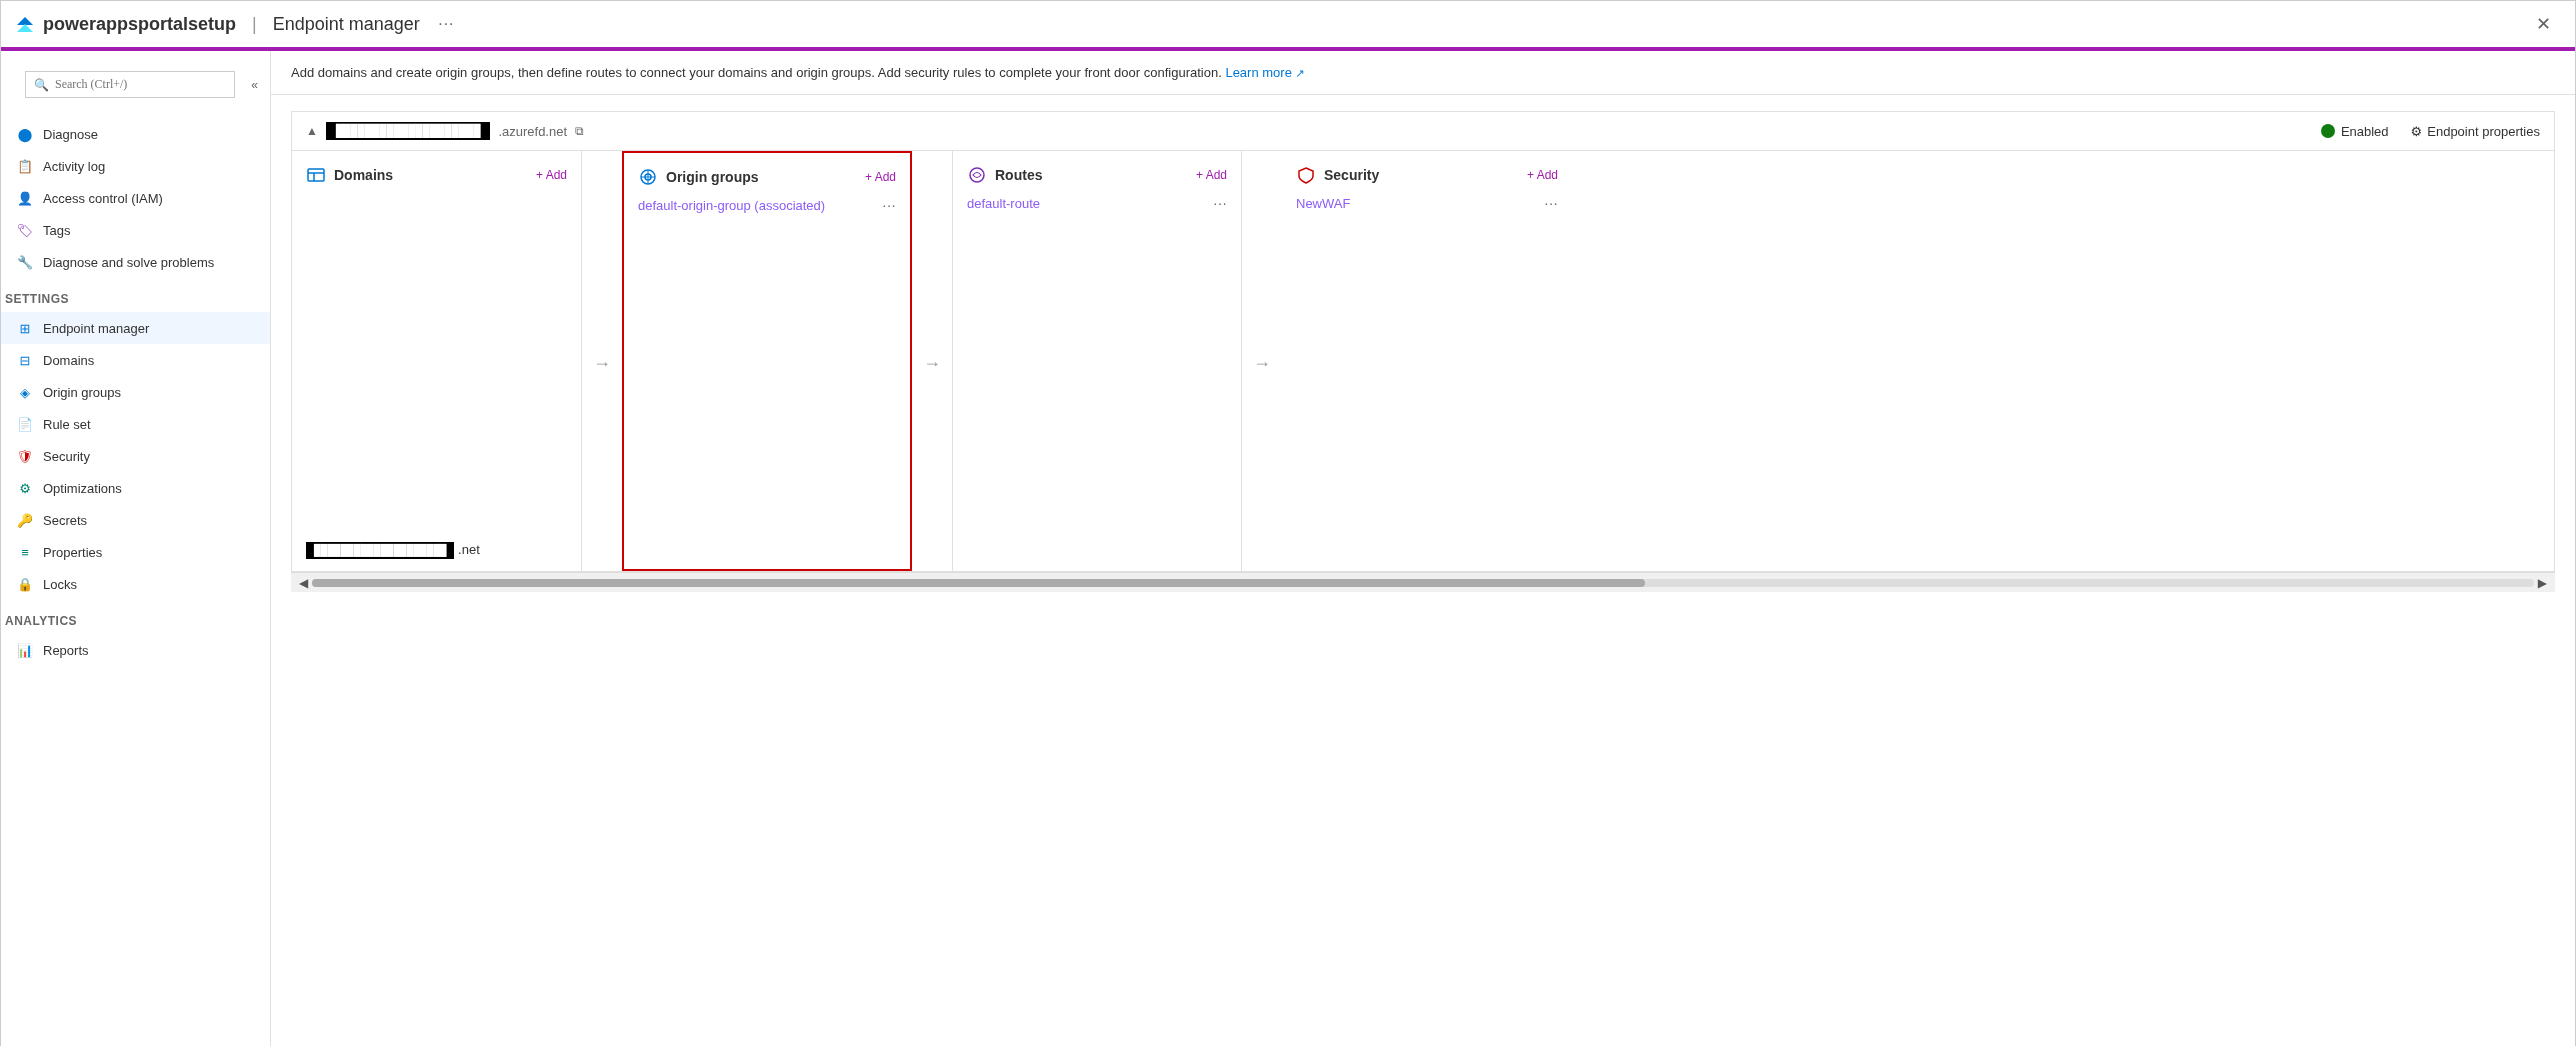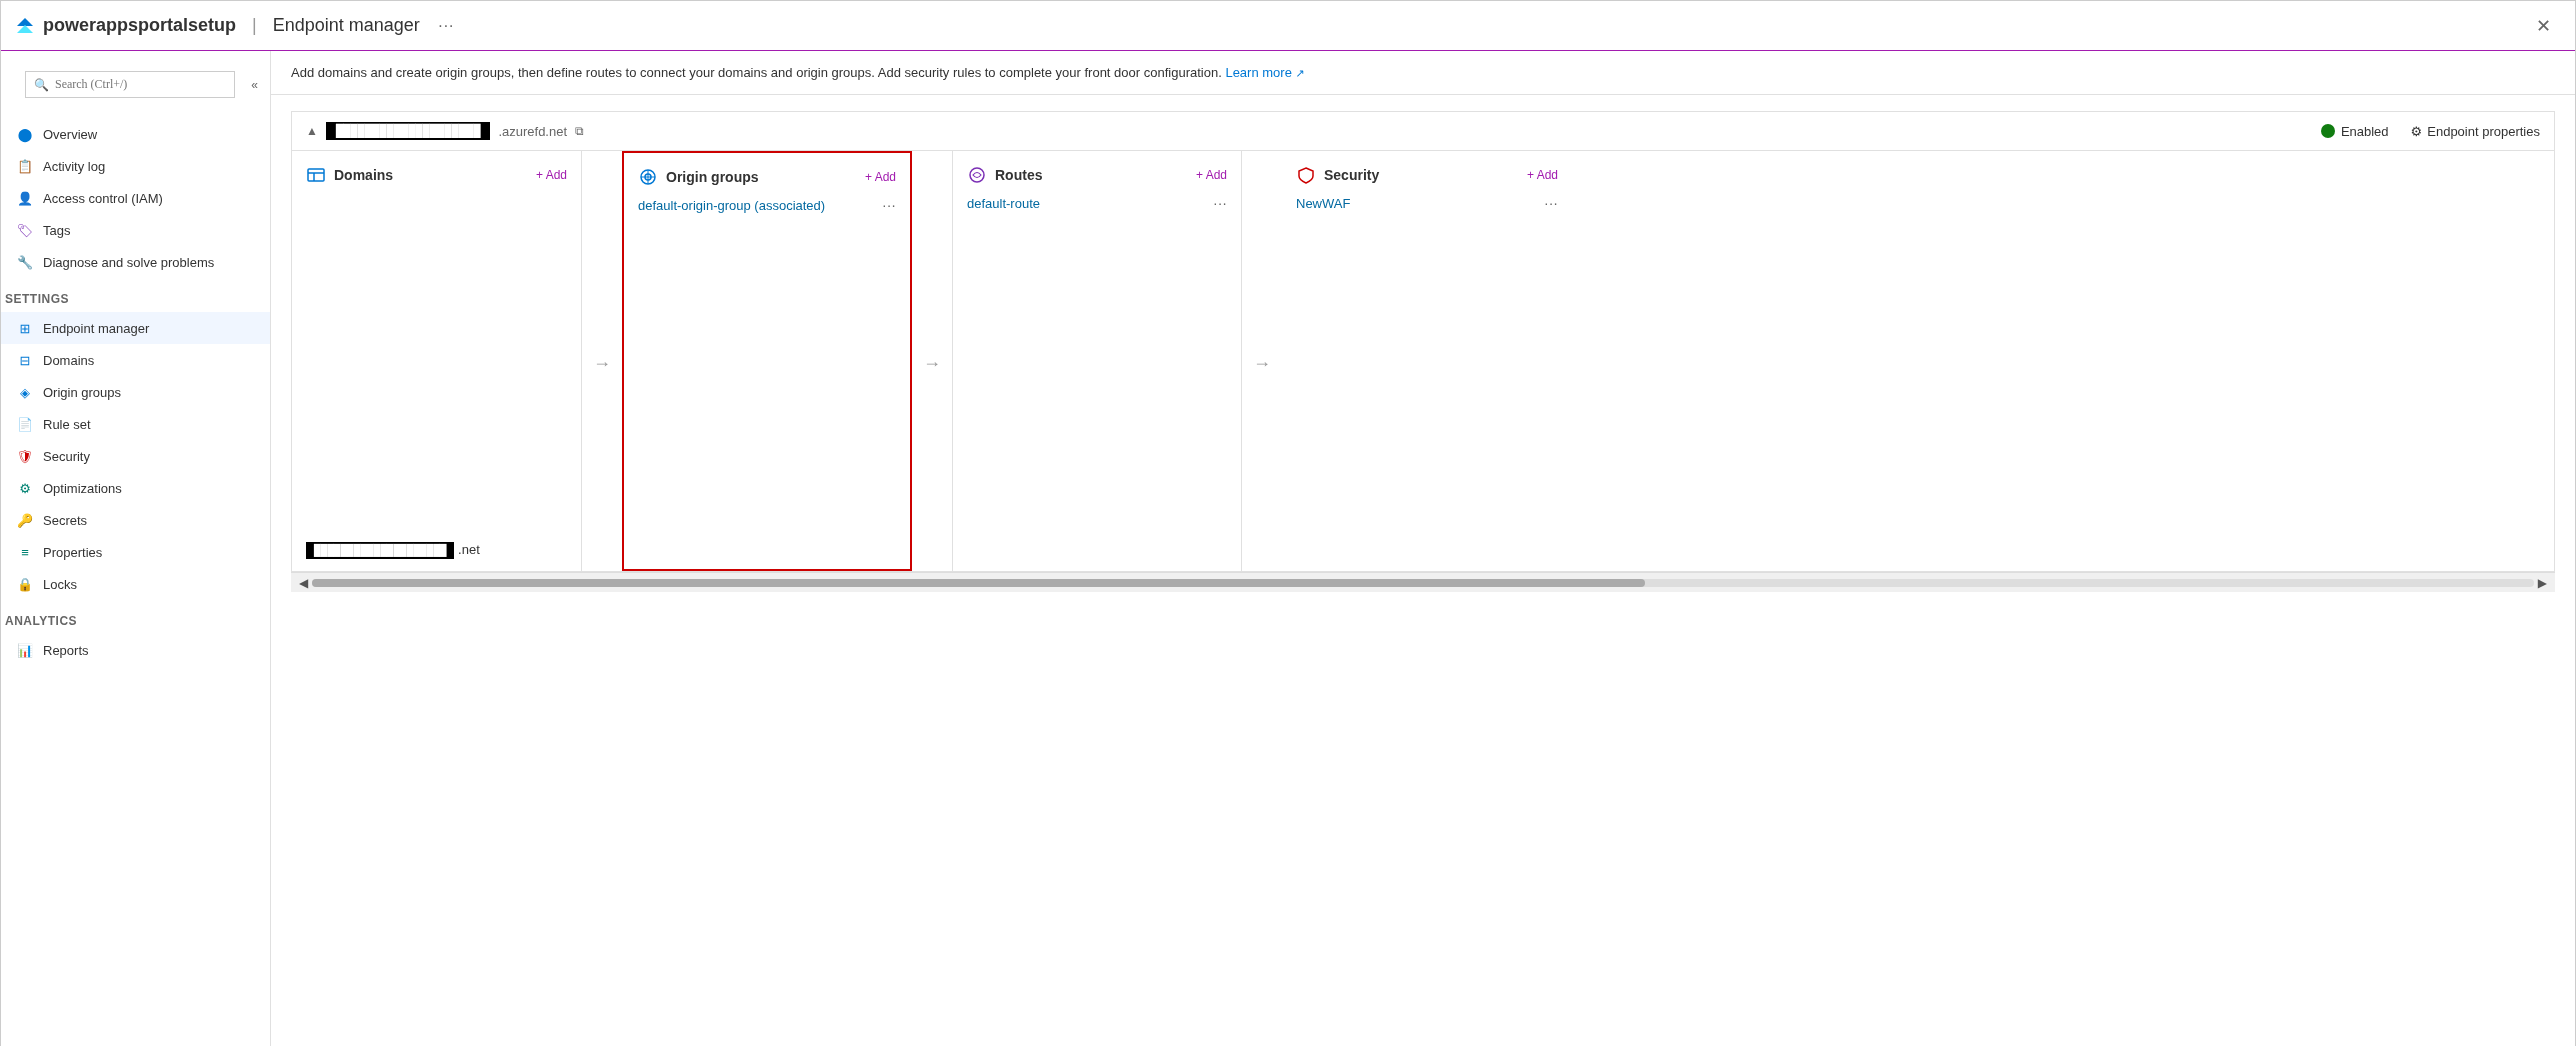"powerappsportalsetup" .title-bar { border-bottom: 1px solid #a21caf -> 4px solid #a21caf }
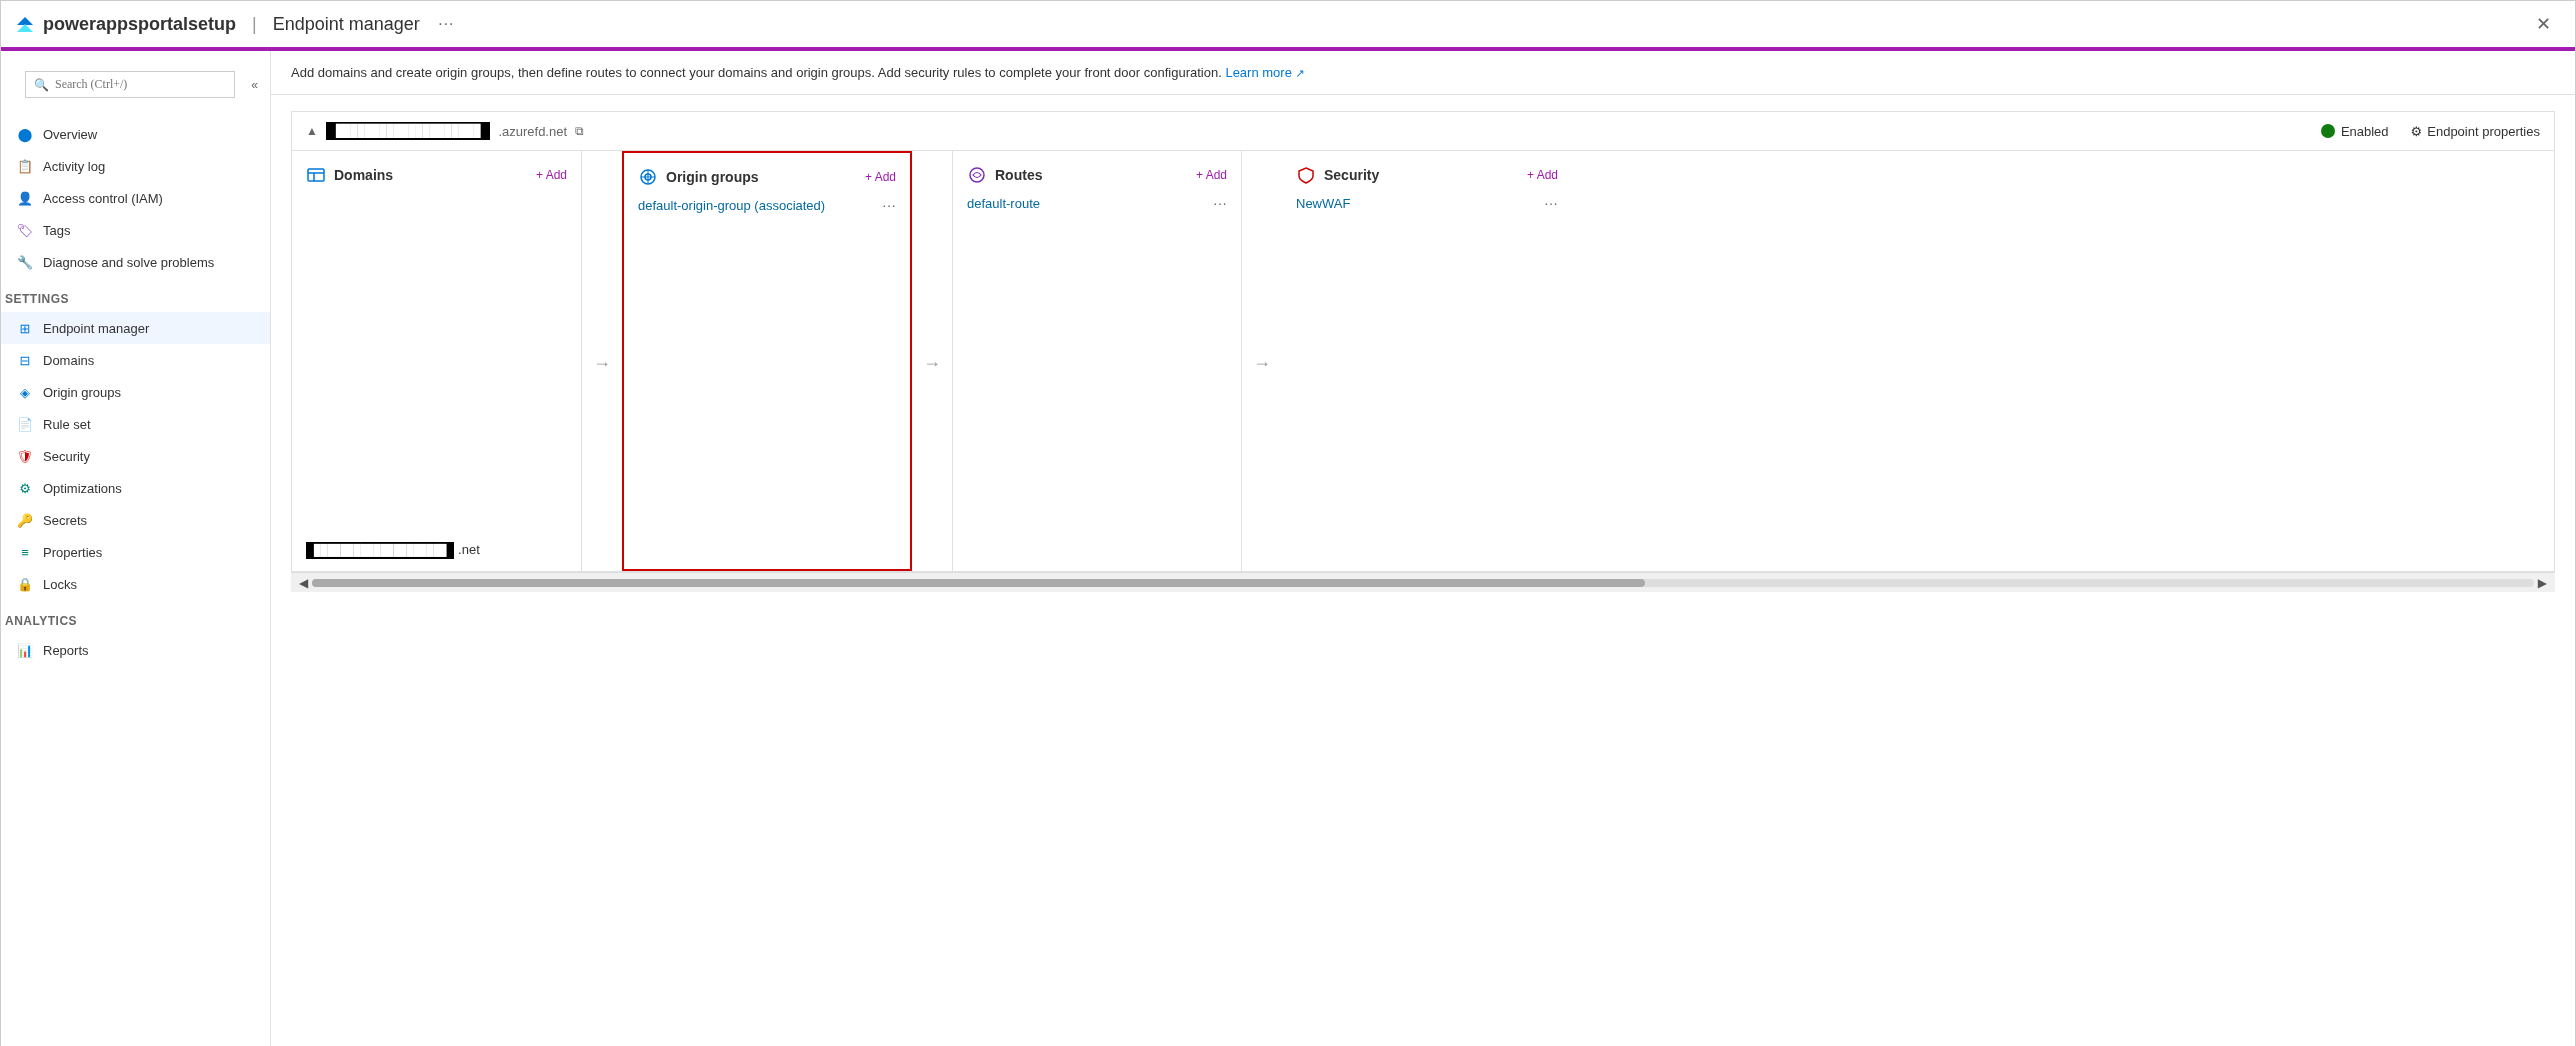"Overview" span { text: Overview -> Diagnose }
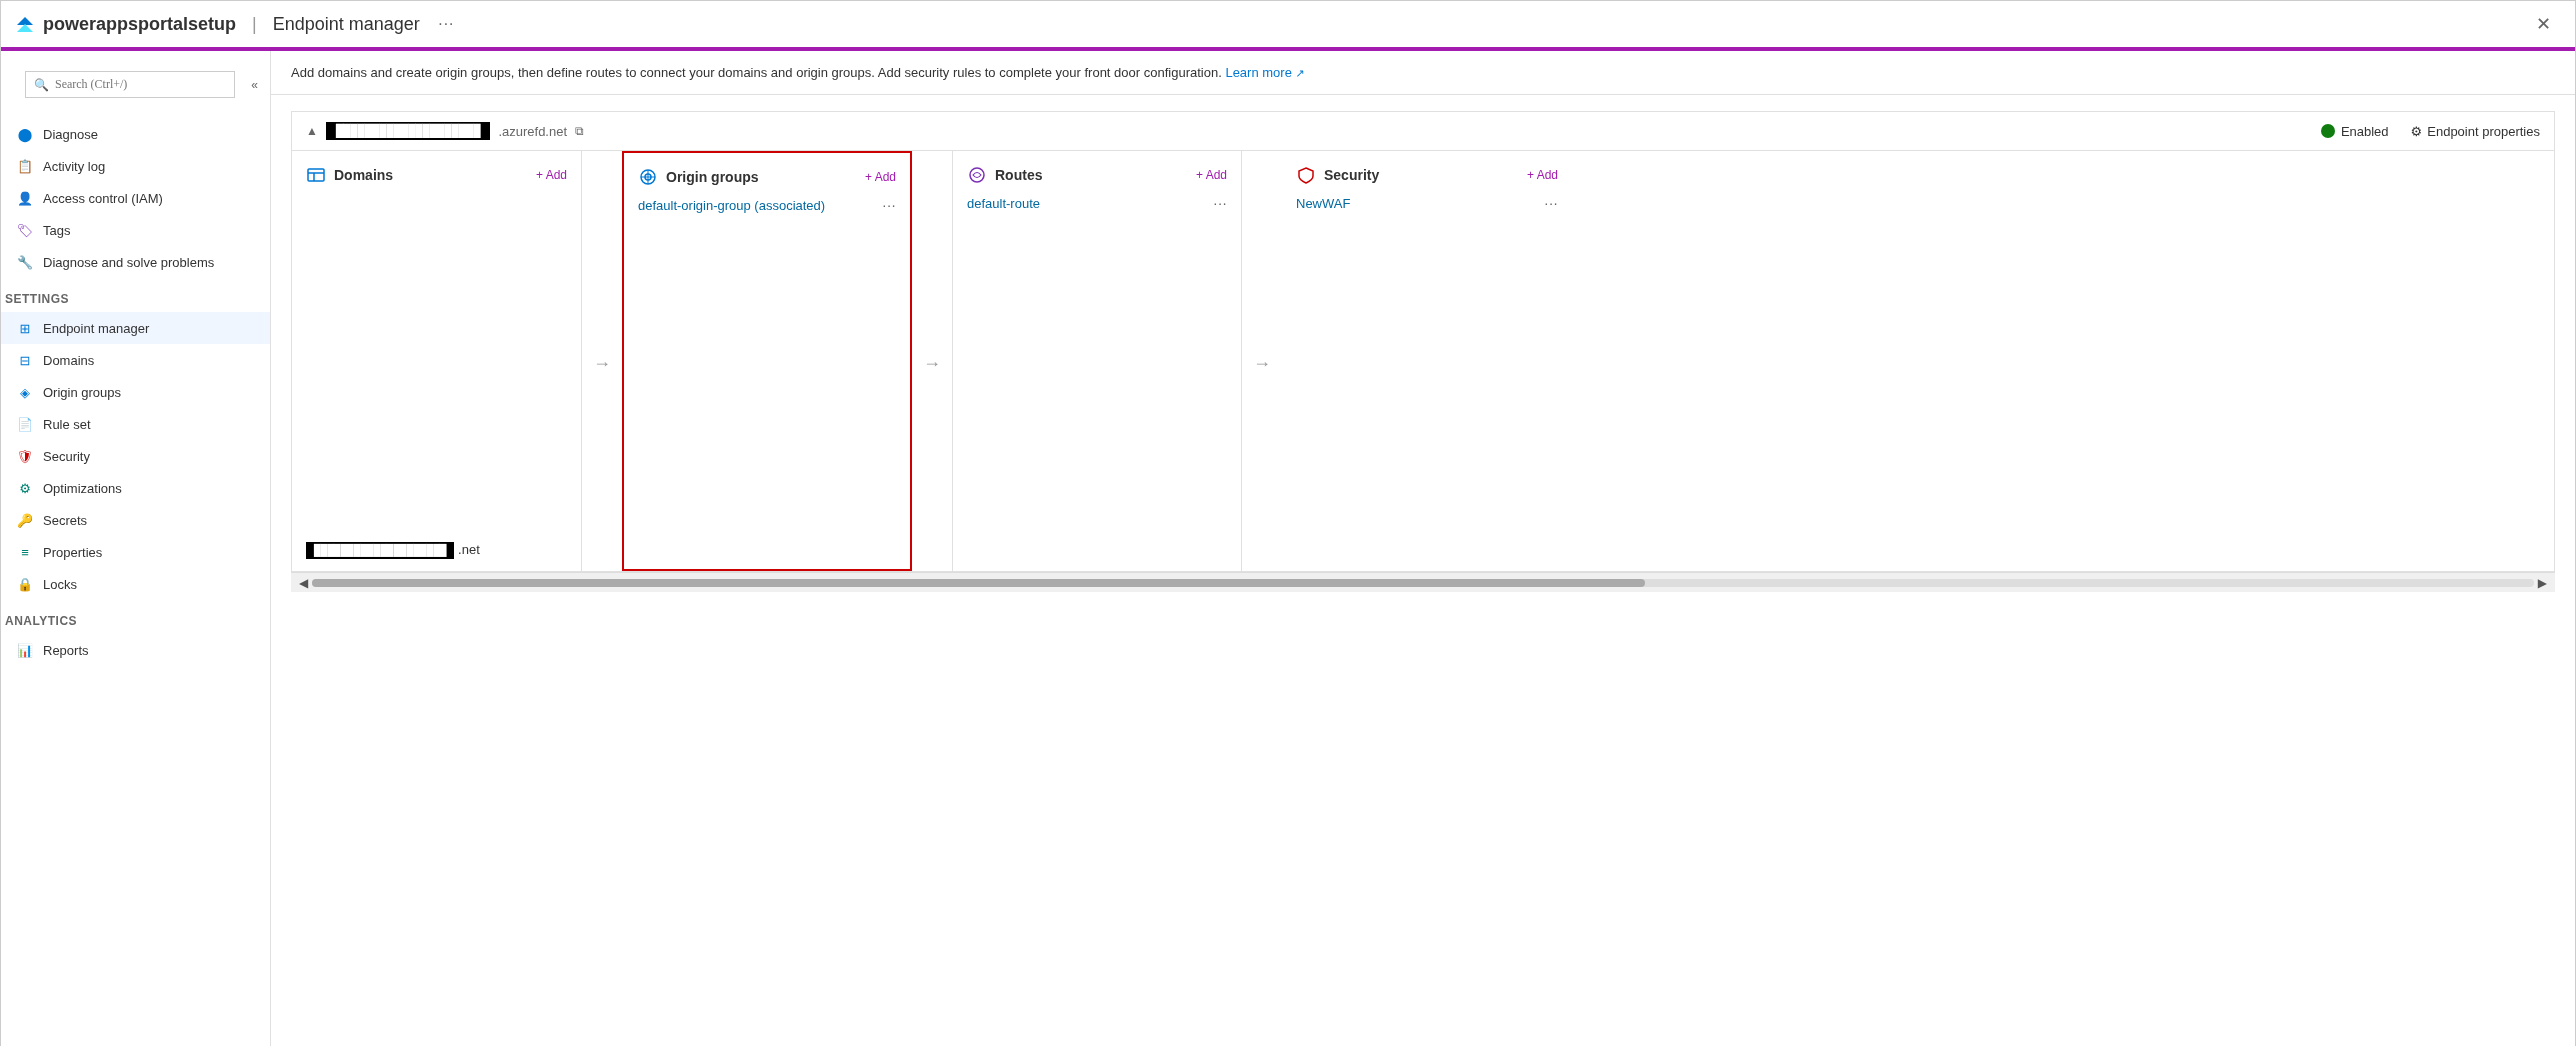"default-origin-group (associated)" .col-item a { color: #0369a1 -> #8b5cf6 }
